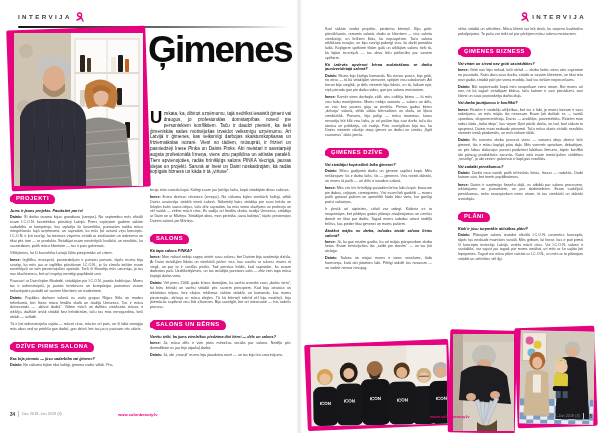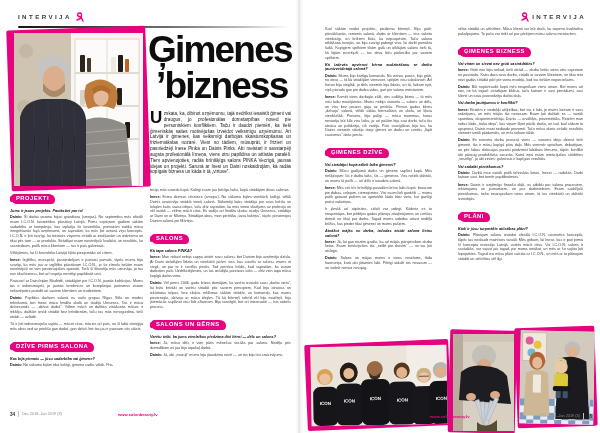"’bizness" div.title-line { html: <div>’bizness</div> -> none }
